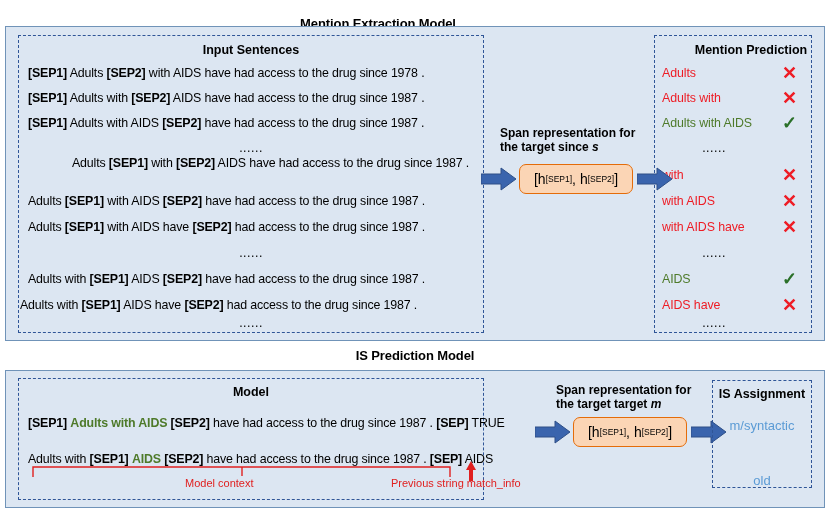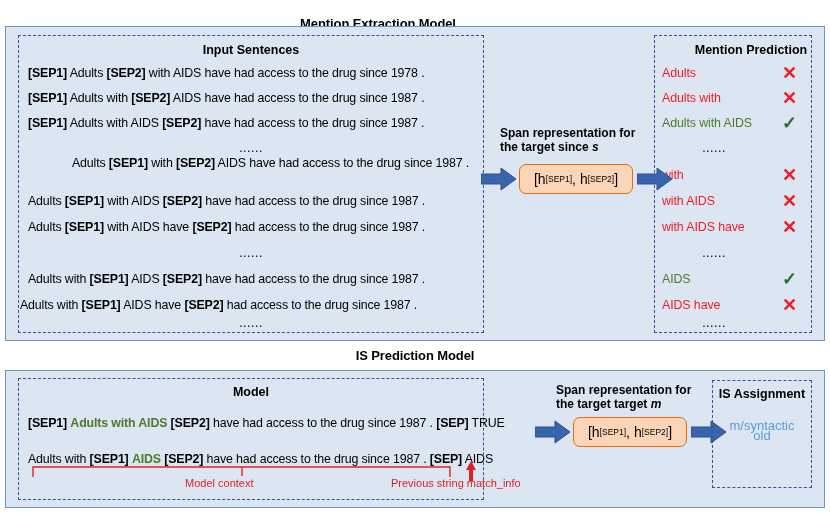"old" div.isbox-label { top: 428px -> 473px }
